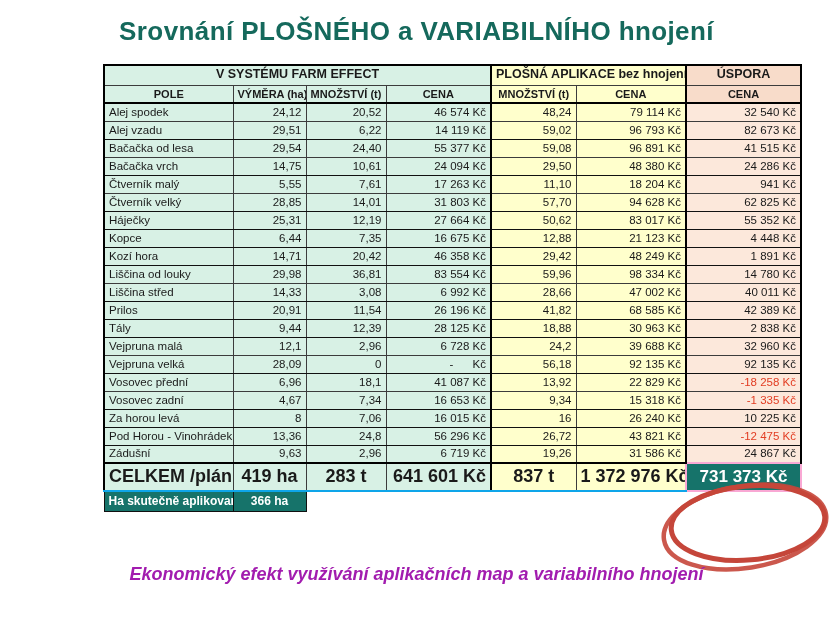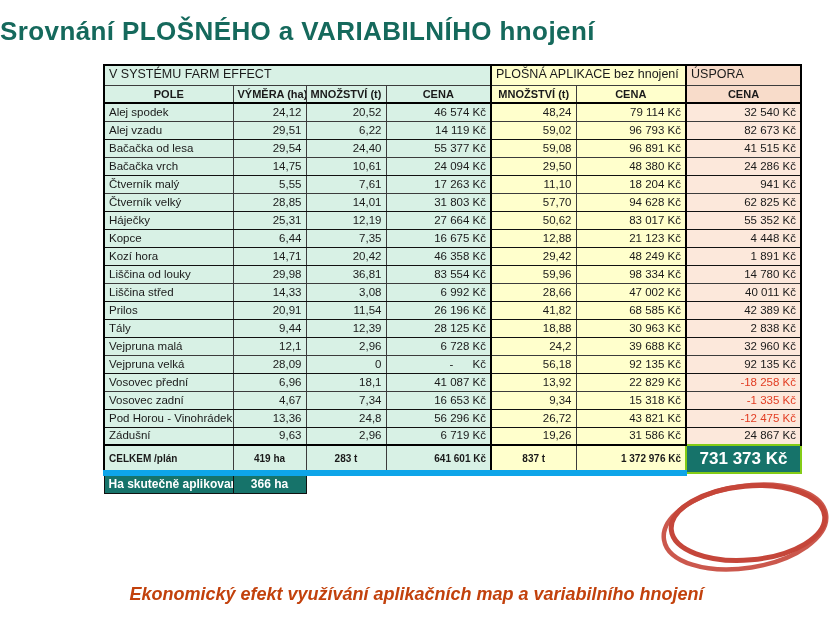"Srovnání PLOŠNÉHO a VARIABILNÍHO hnojení" .title { text-align: left -> center }
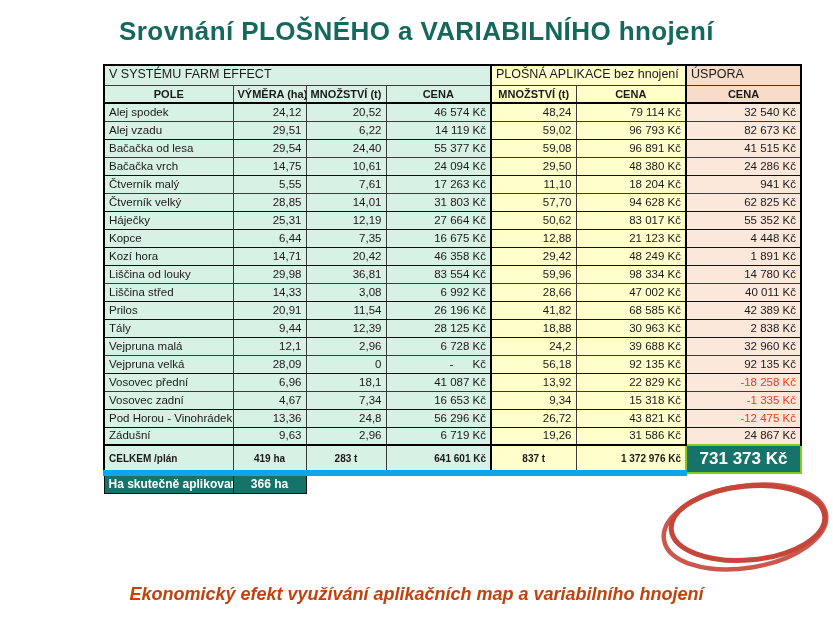"V SYSTÉMU FARM EFFECT" tr.group-row th { font-weight: normal -> bold; text-align: left -> center }
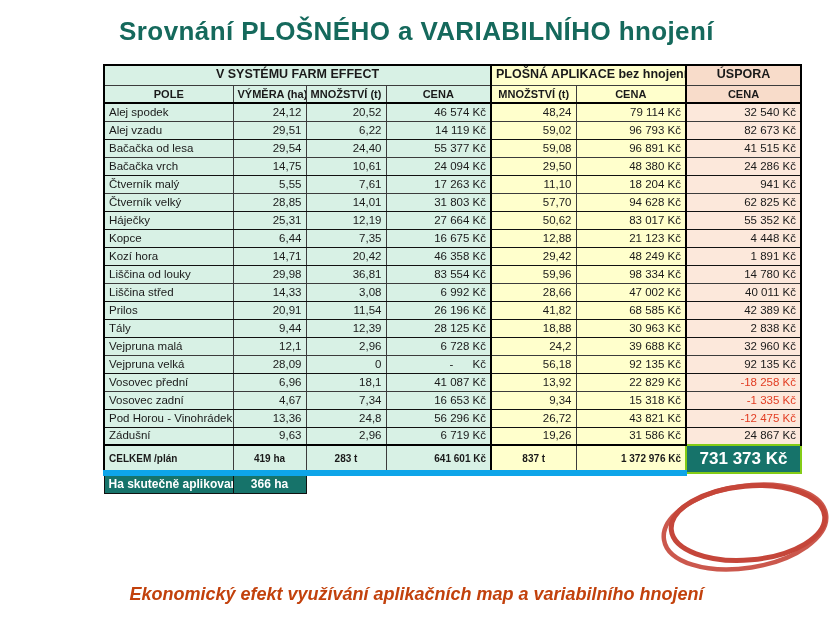"Za horou levá" tr.gend { html: none -> <tr> <td>Za horou levá</td> <td>8</td> <td>7,06</td> <td>16 015 Kč</td> <td>16</td> <td>26 240 Kč</td> <td>10 225 Kč</td> </tr> }
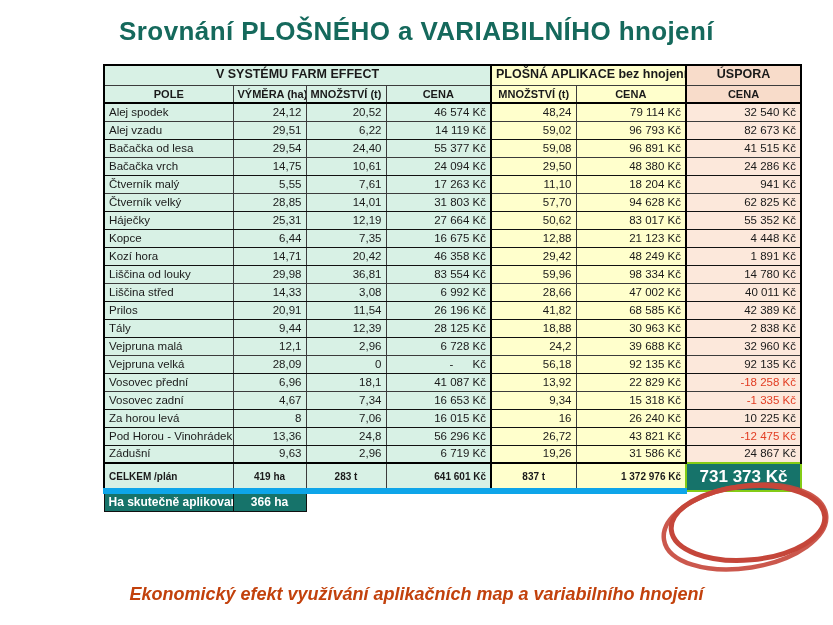"CELKEM /plán" tr.totals td { border-bottom: 6px solid #0ea5e9 -> 2px solid #0ea5e9; font-size: 10px -> 18px }
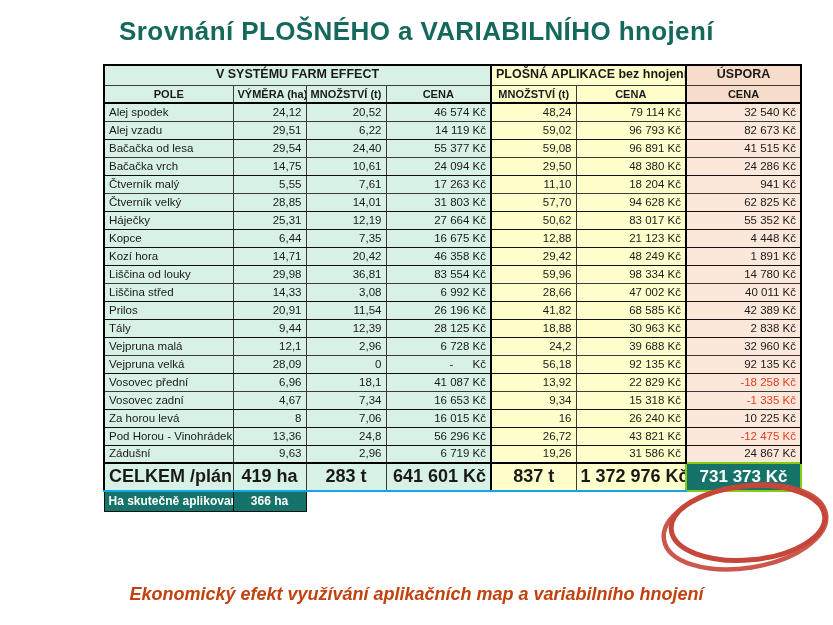"731 373 Kč" tr.totals td.t-teal { border: 2px solid #84cc16 -> 2px solid #f9a8d4 }
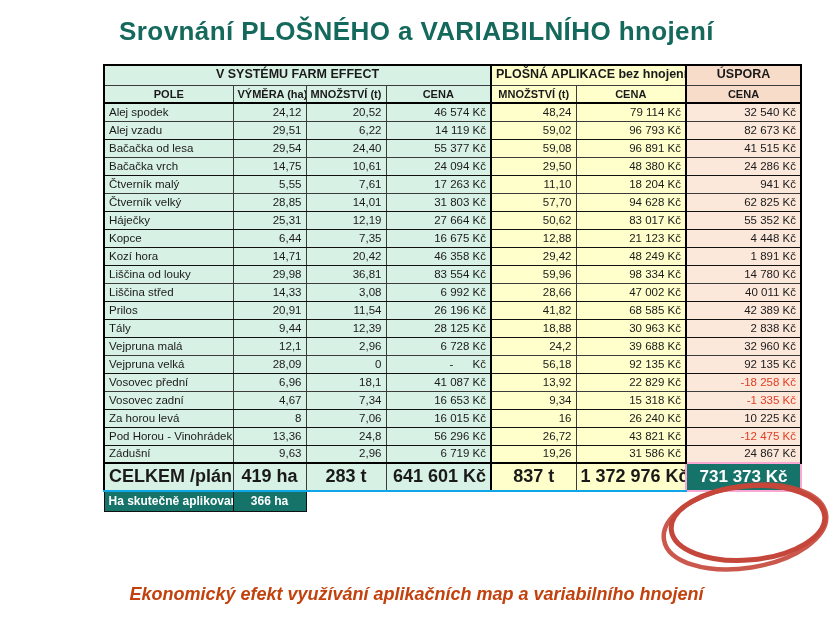"Ekonomický efekt využívání aplikačních" .caption { color: #c2410c -> #a21caf; top: 584px -> 564px }
